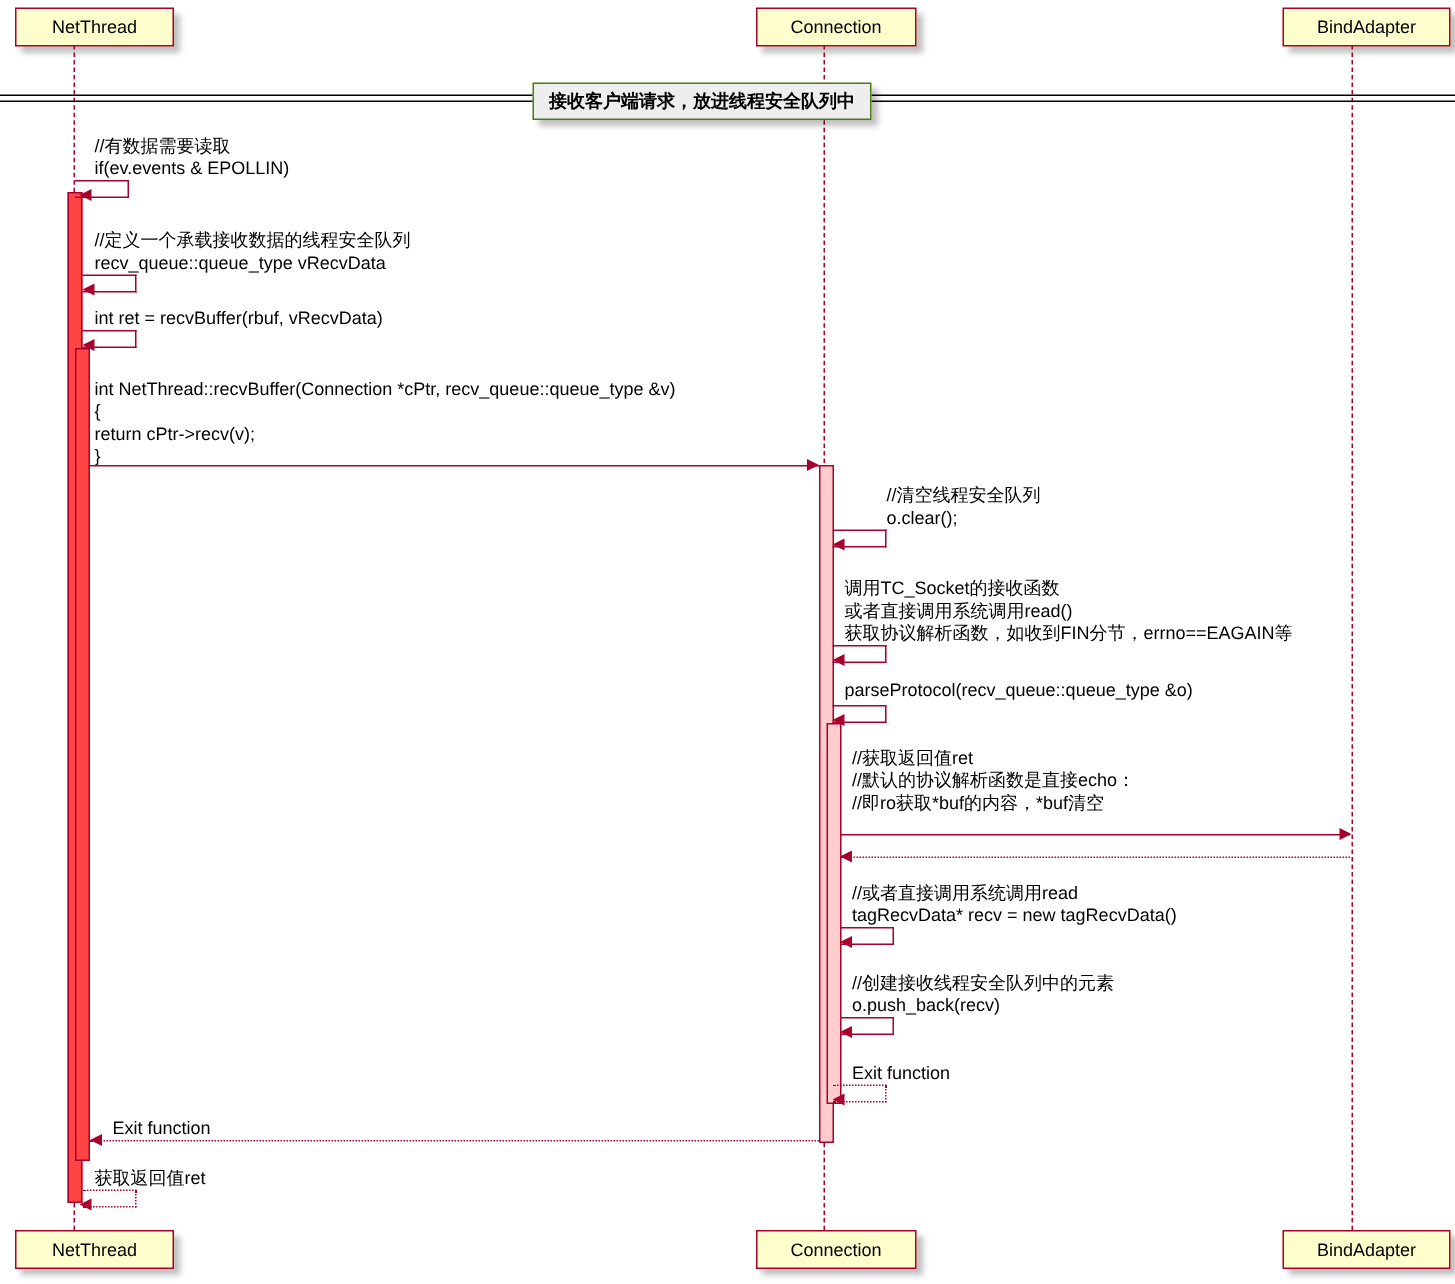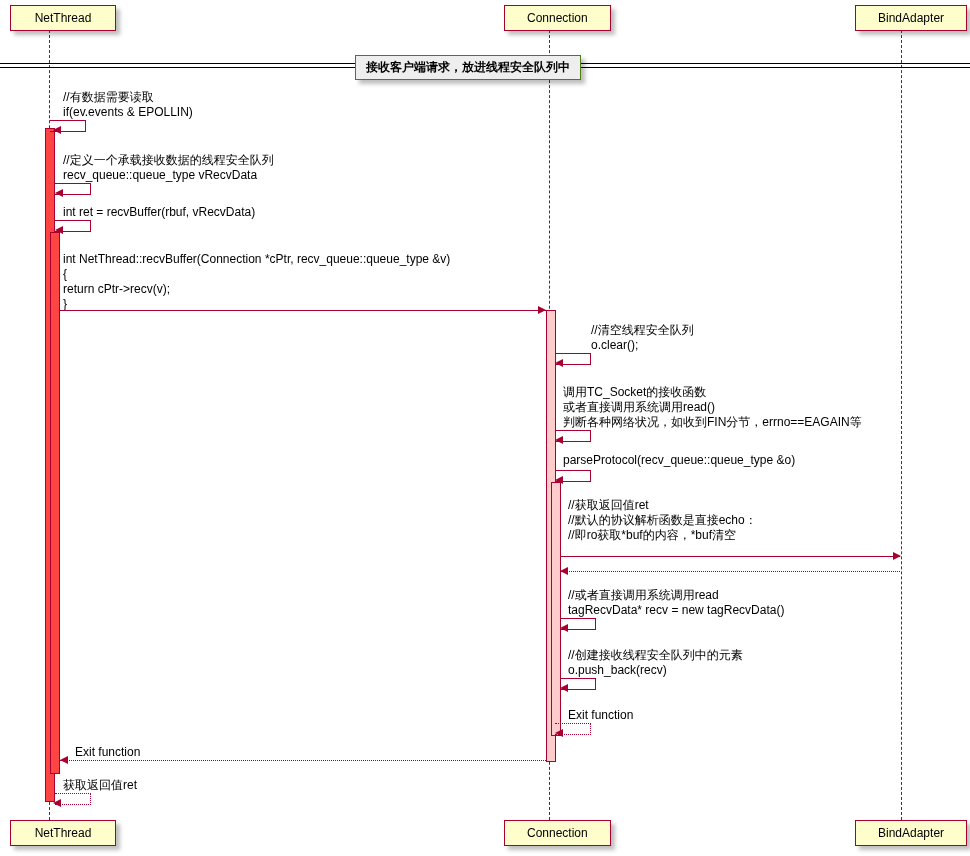"判断各种网络状况，如收到FIN分节，errno==EAGAIN等" span { text: 判断各种网络状况 -> 获取协议解析函数 }
